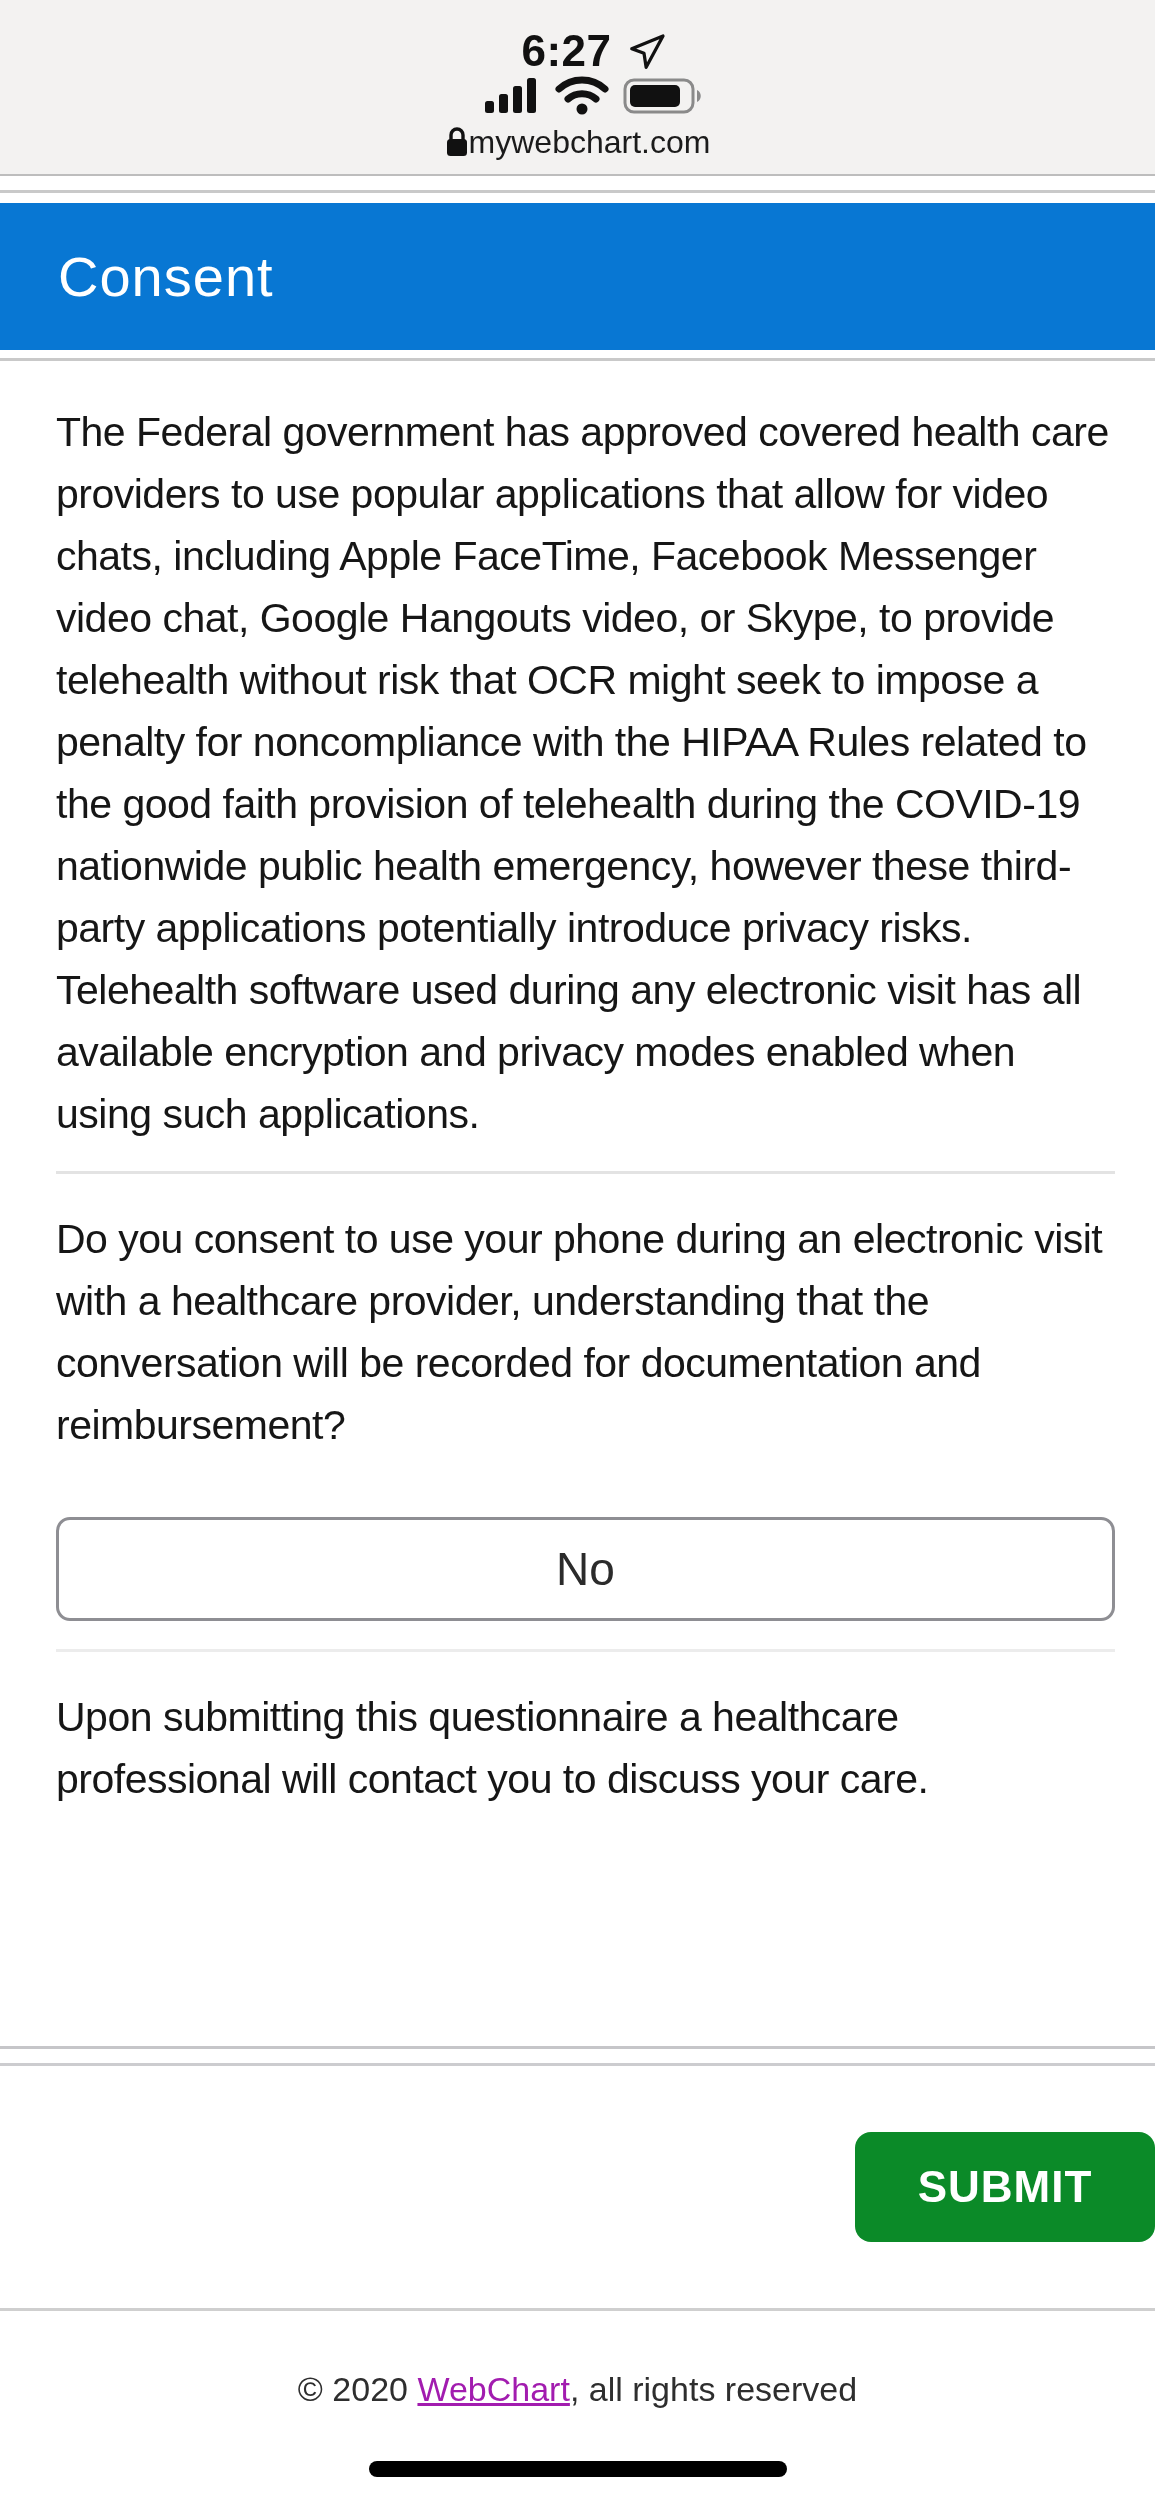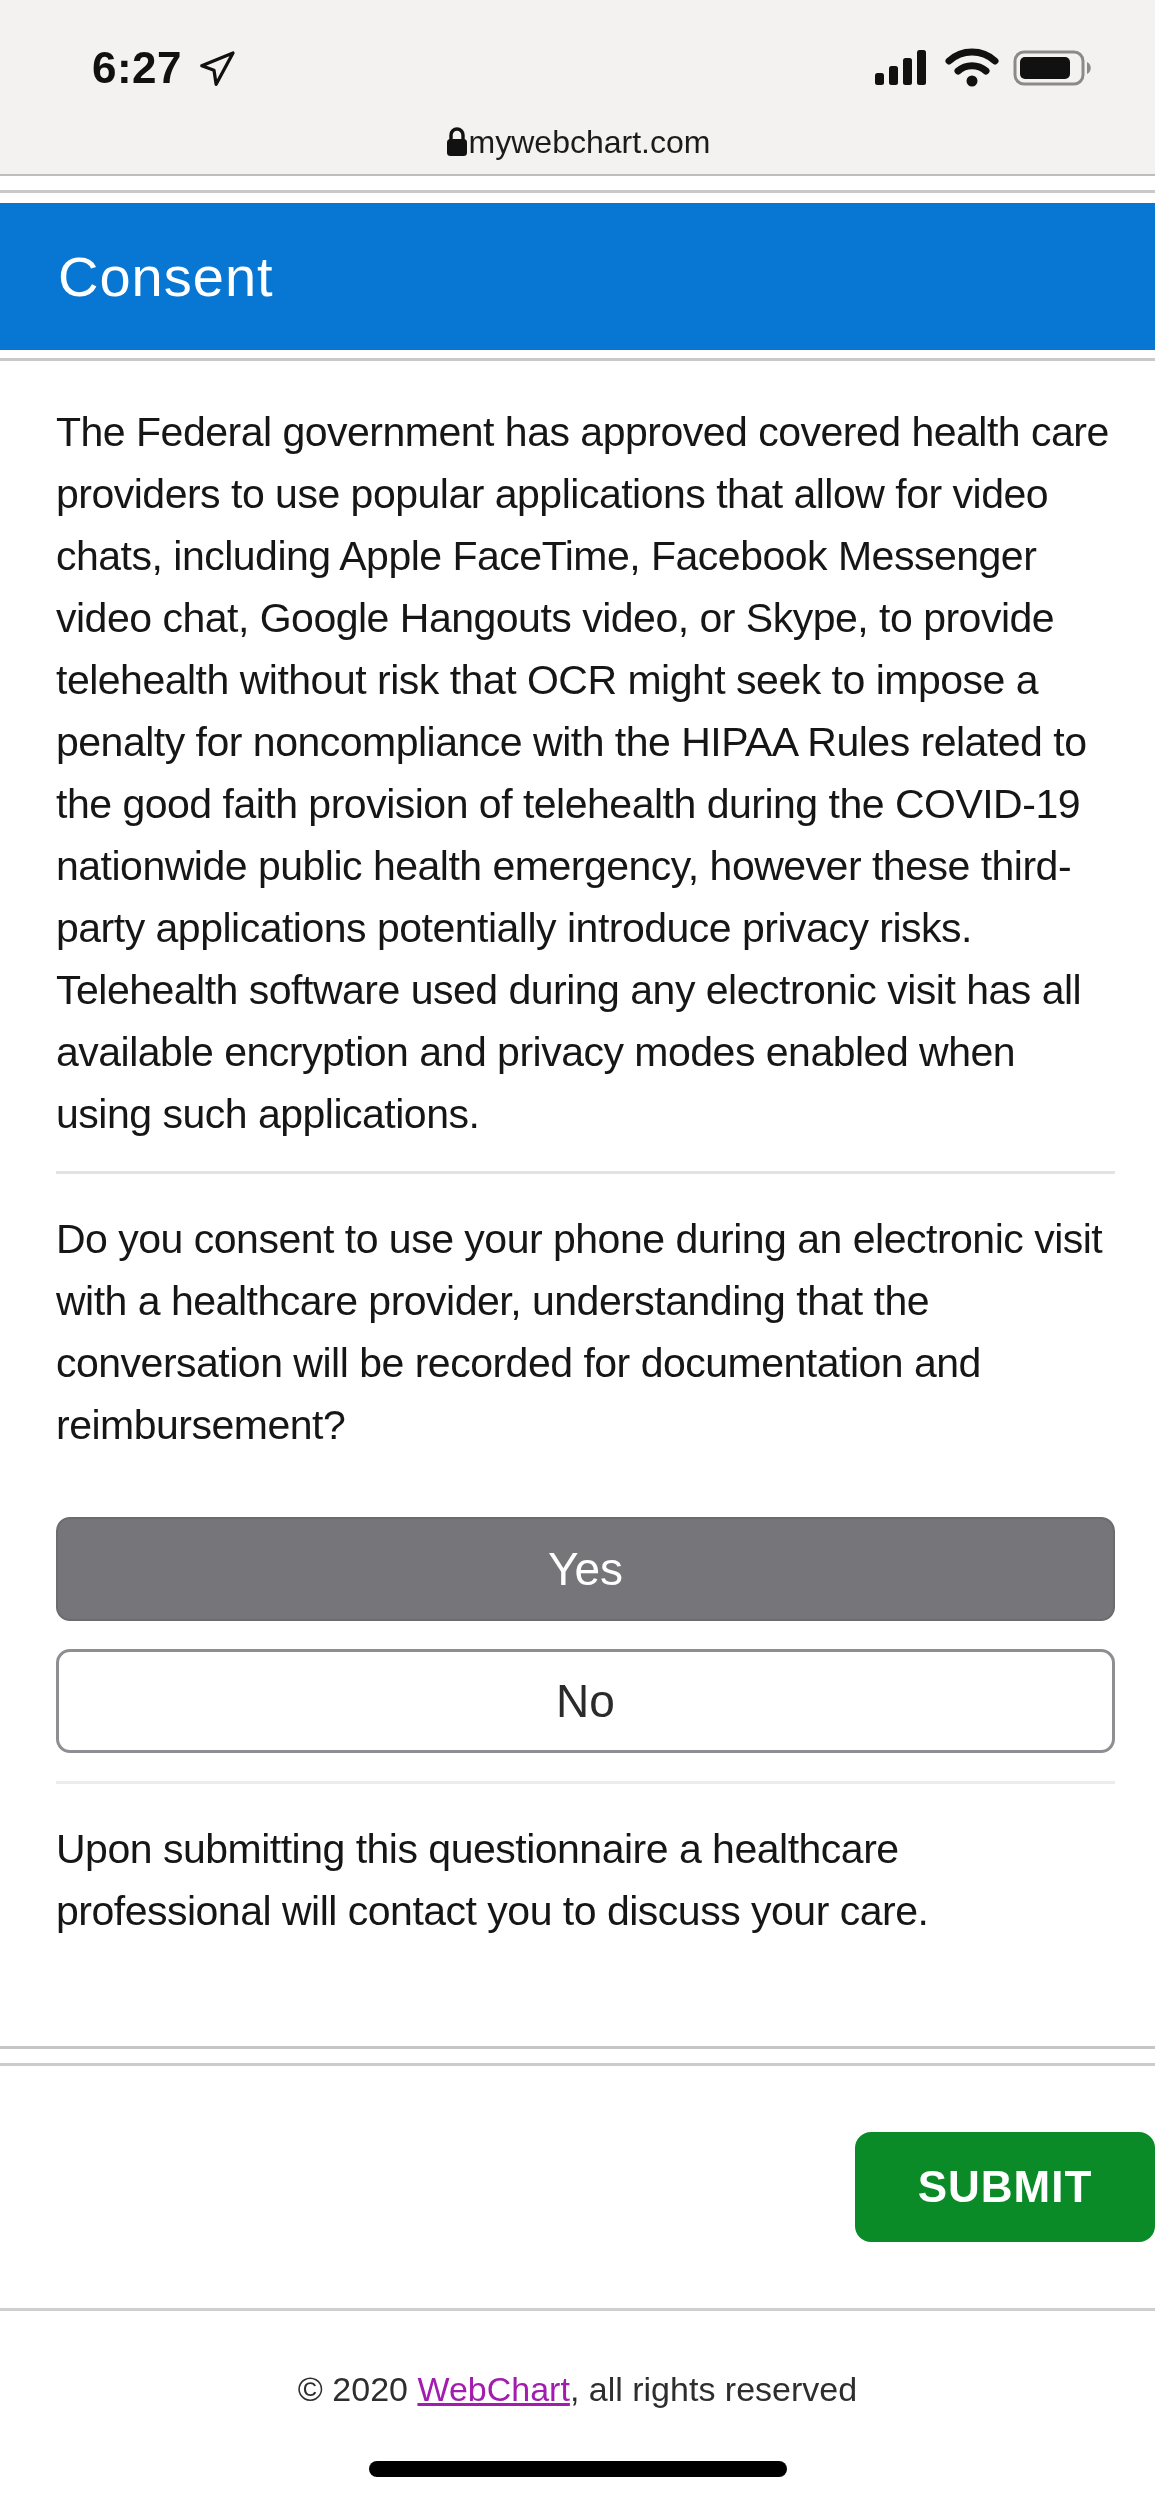"6:27" .status-bar { flex-direction: none -> column }
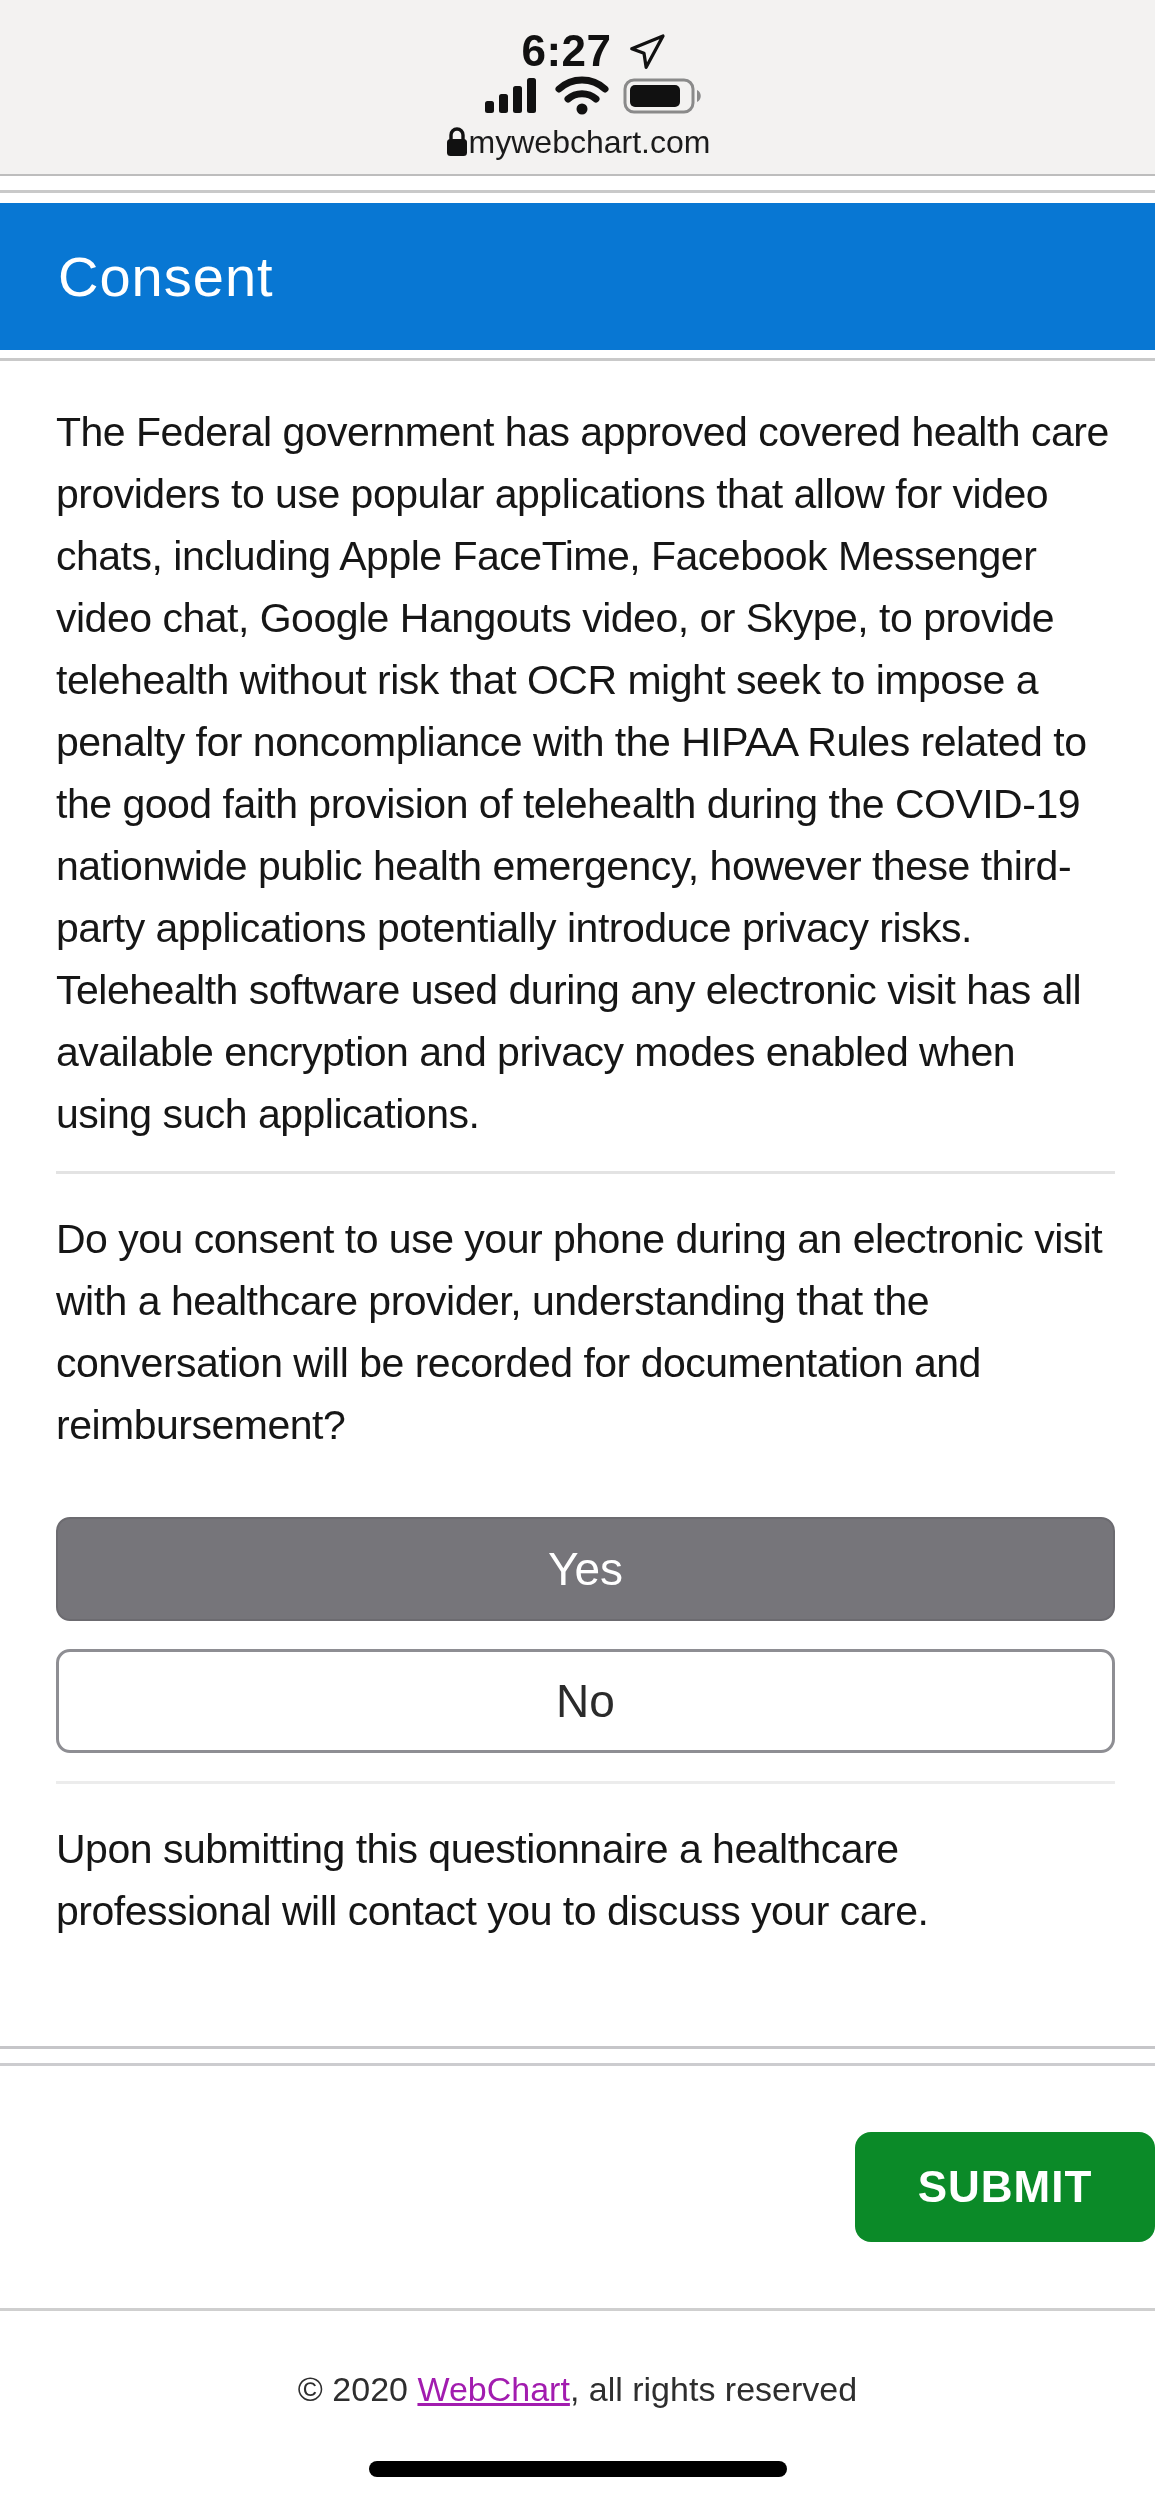"Yes" button.option-button { html: <button>Yes</button> -> none }
